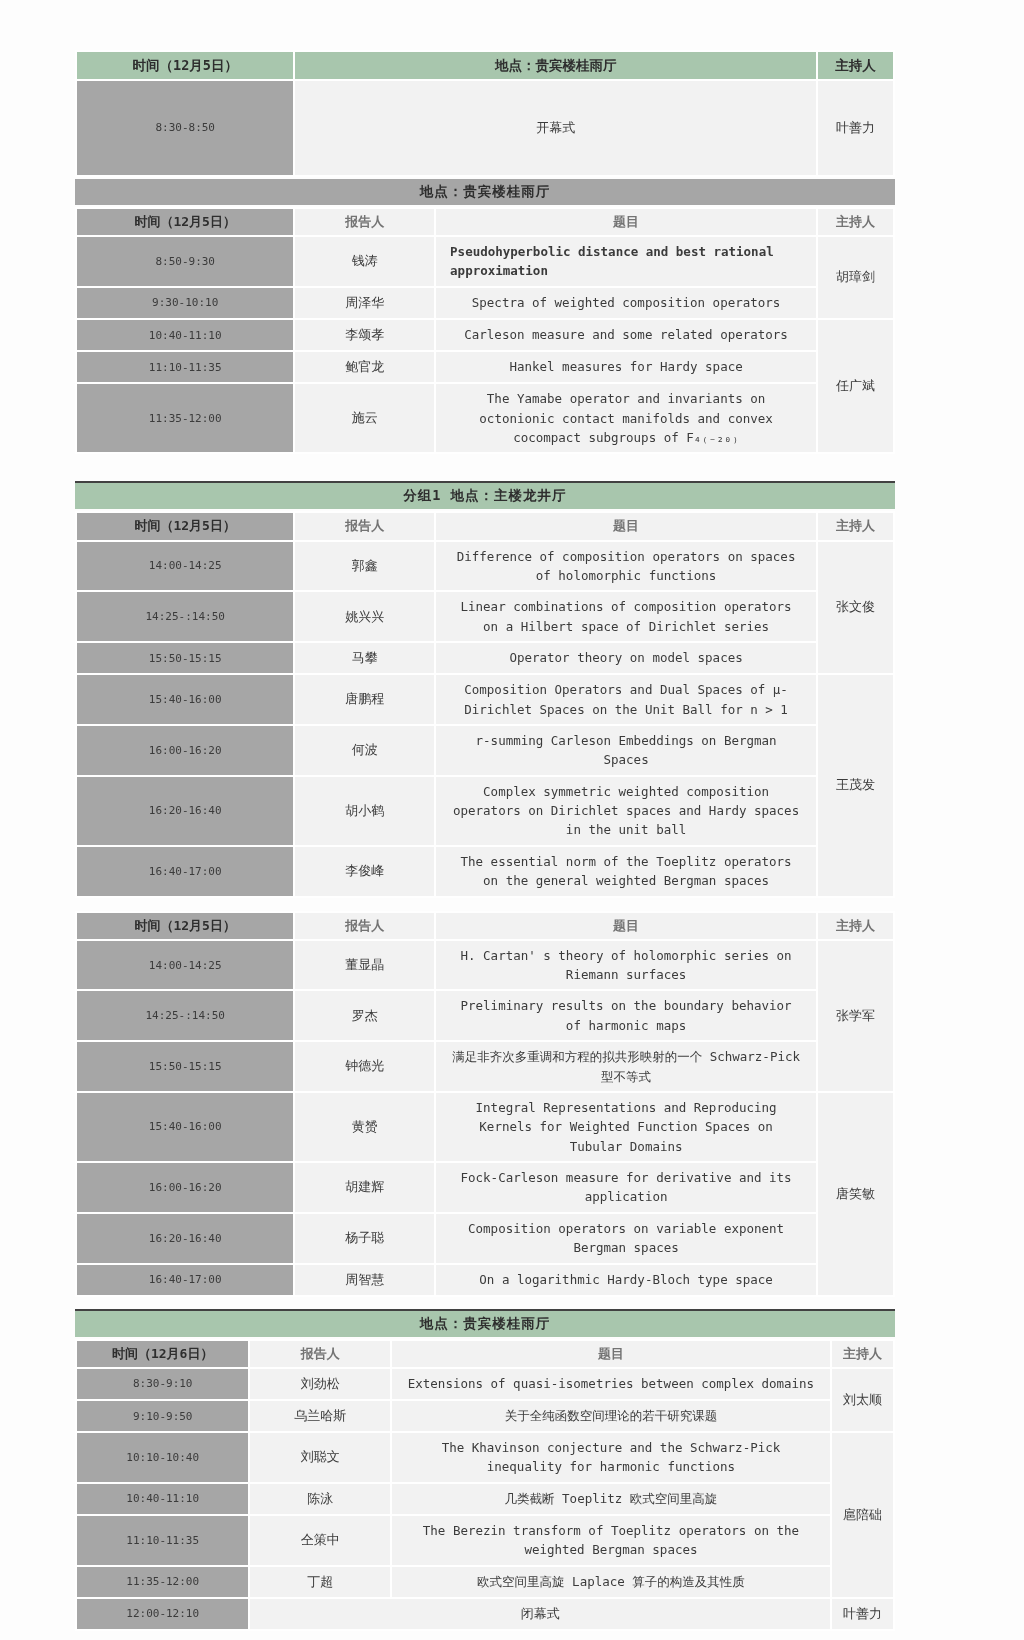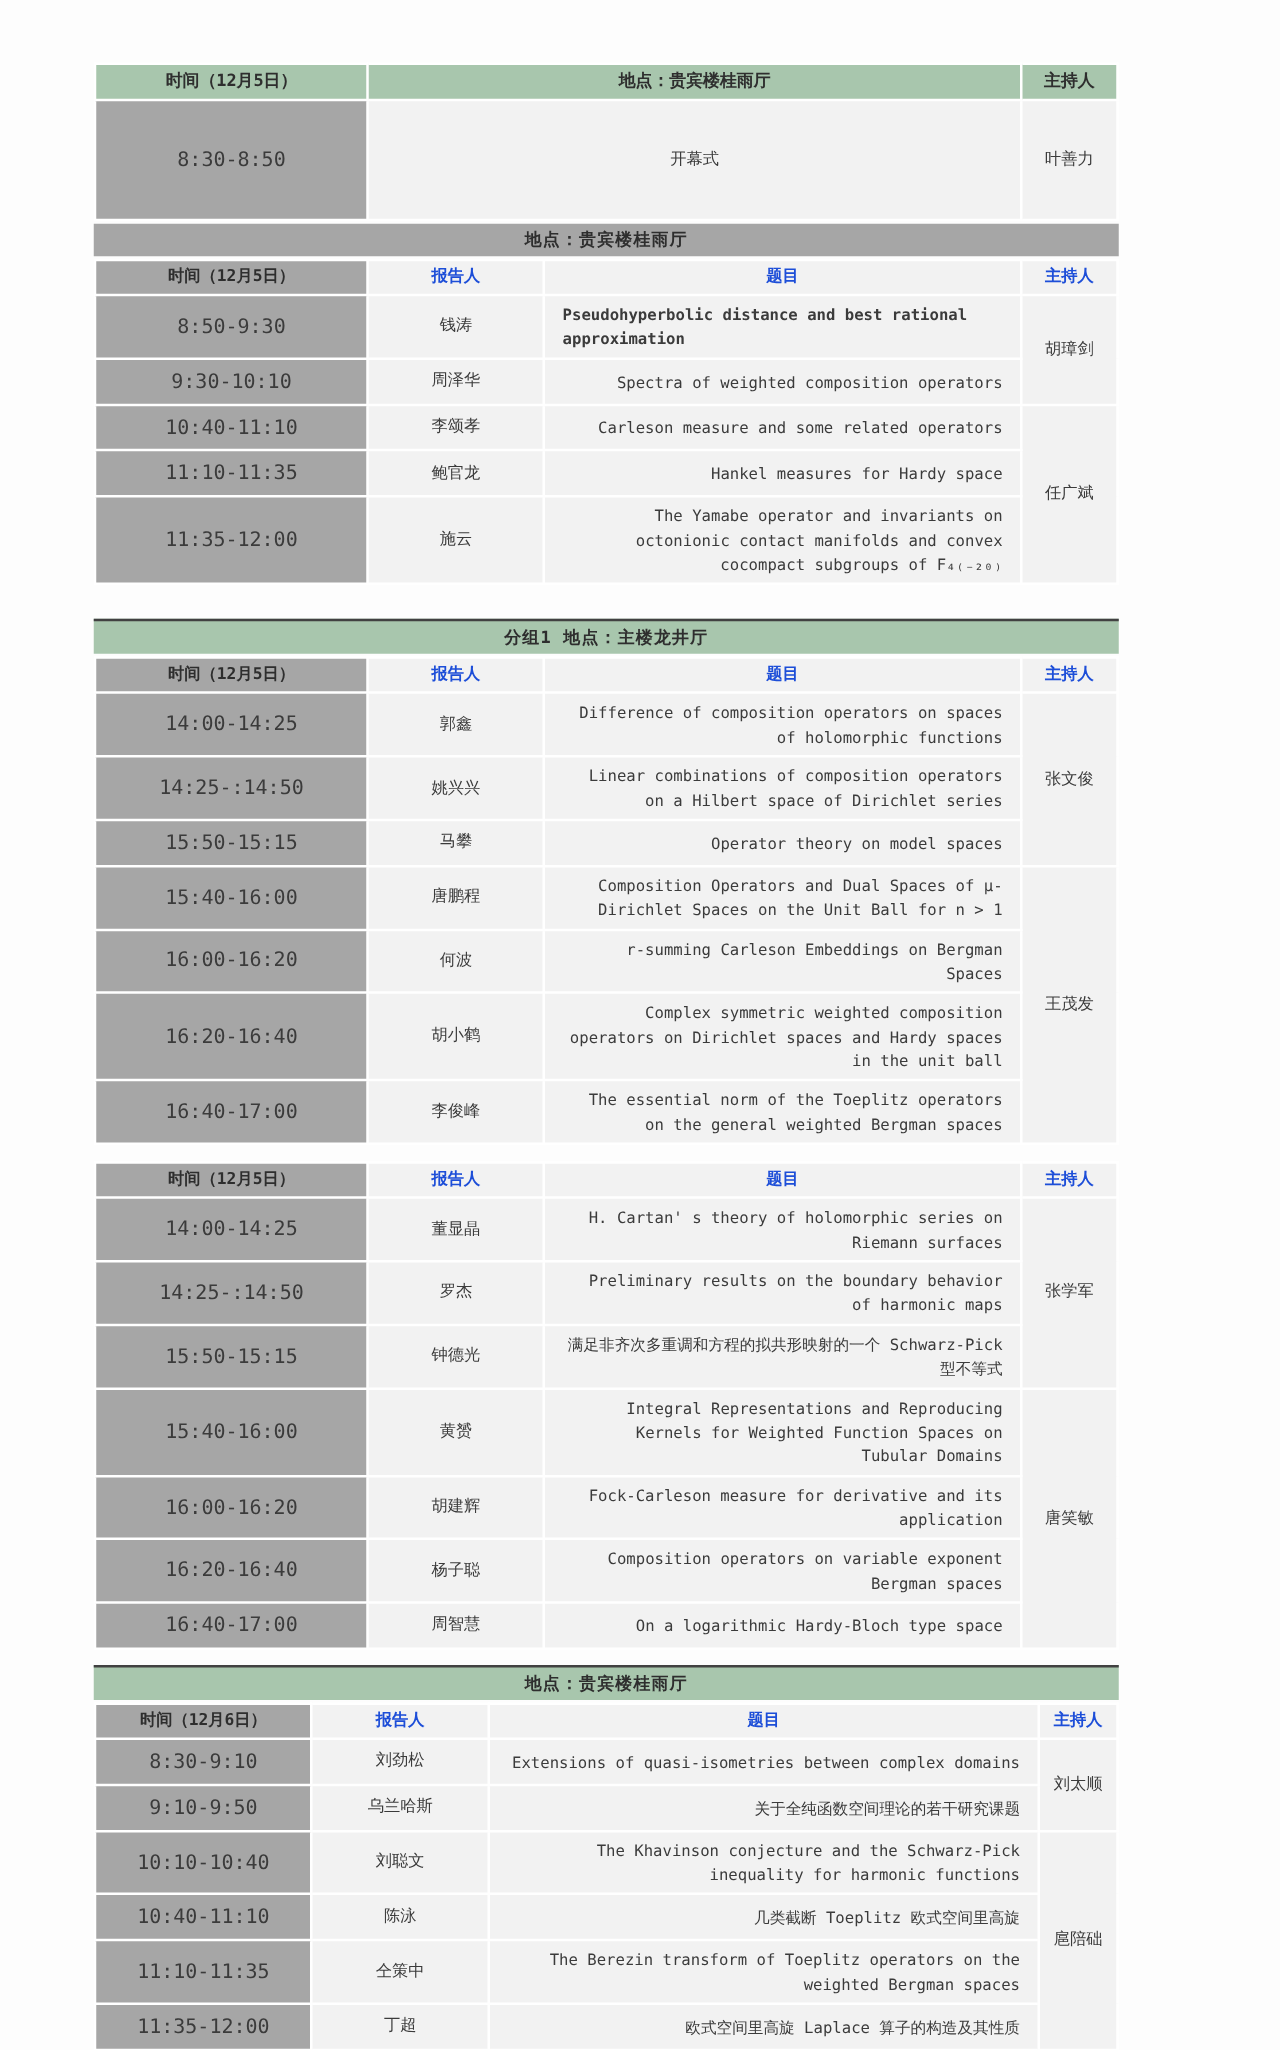"8:30-8:50" .cell-time { font-size: 16px -> 11px }
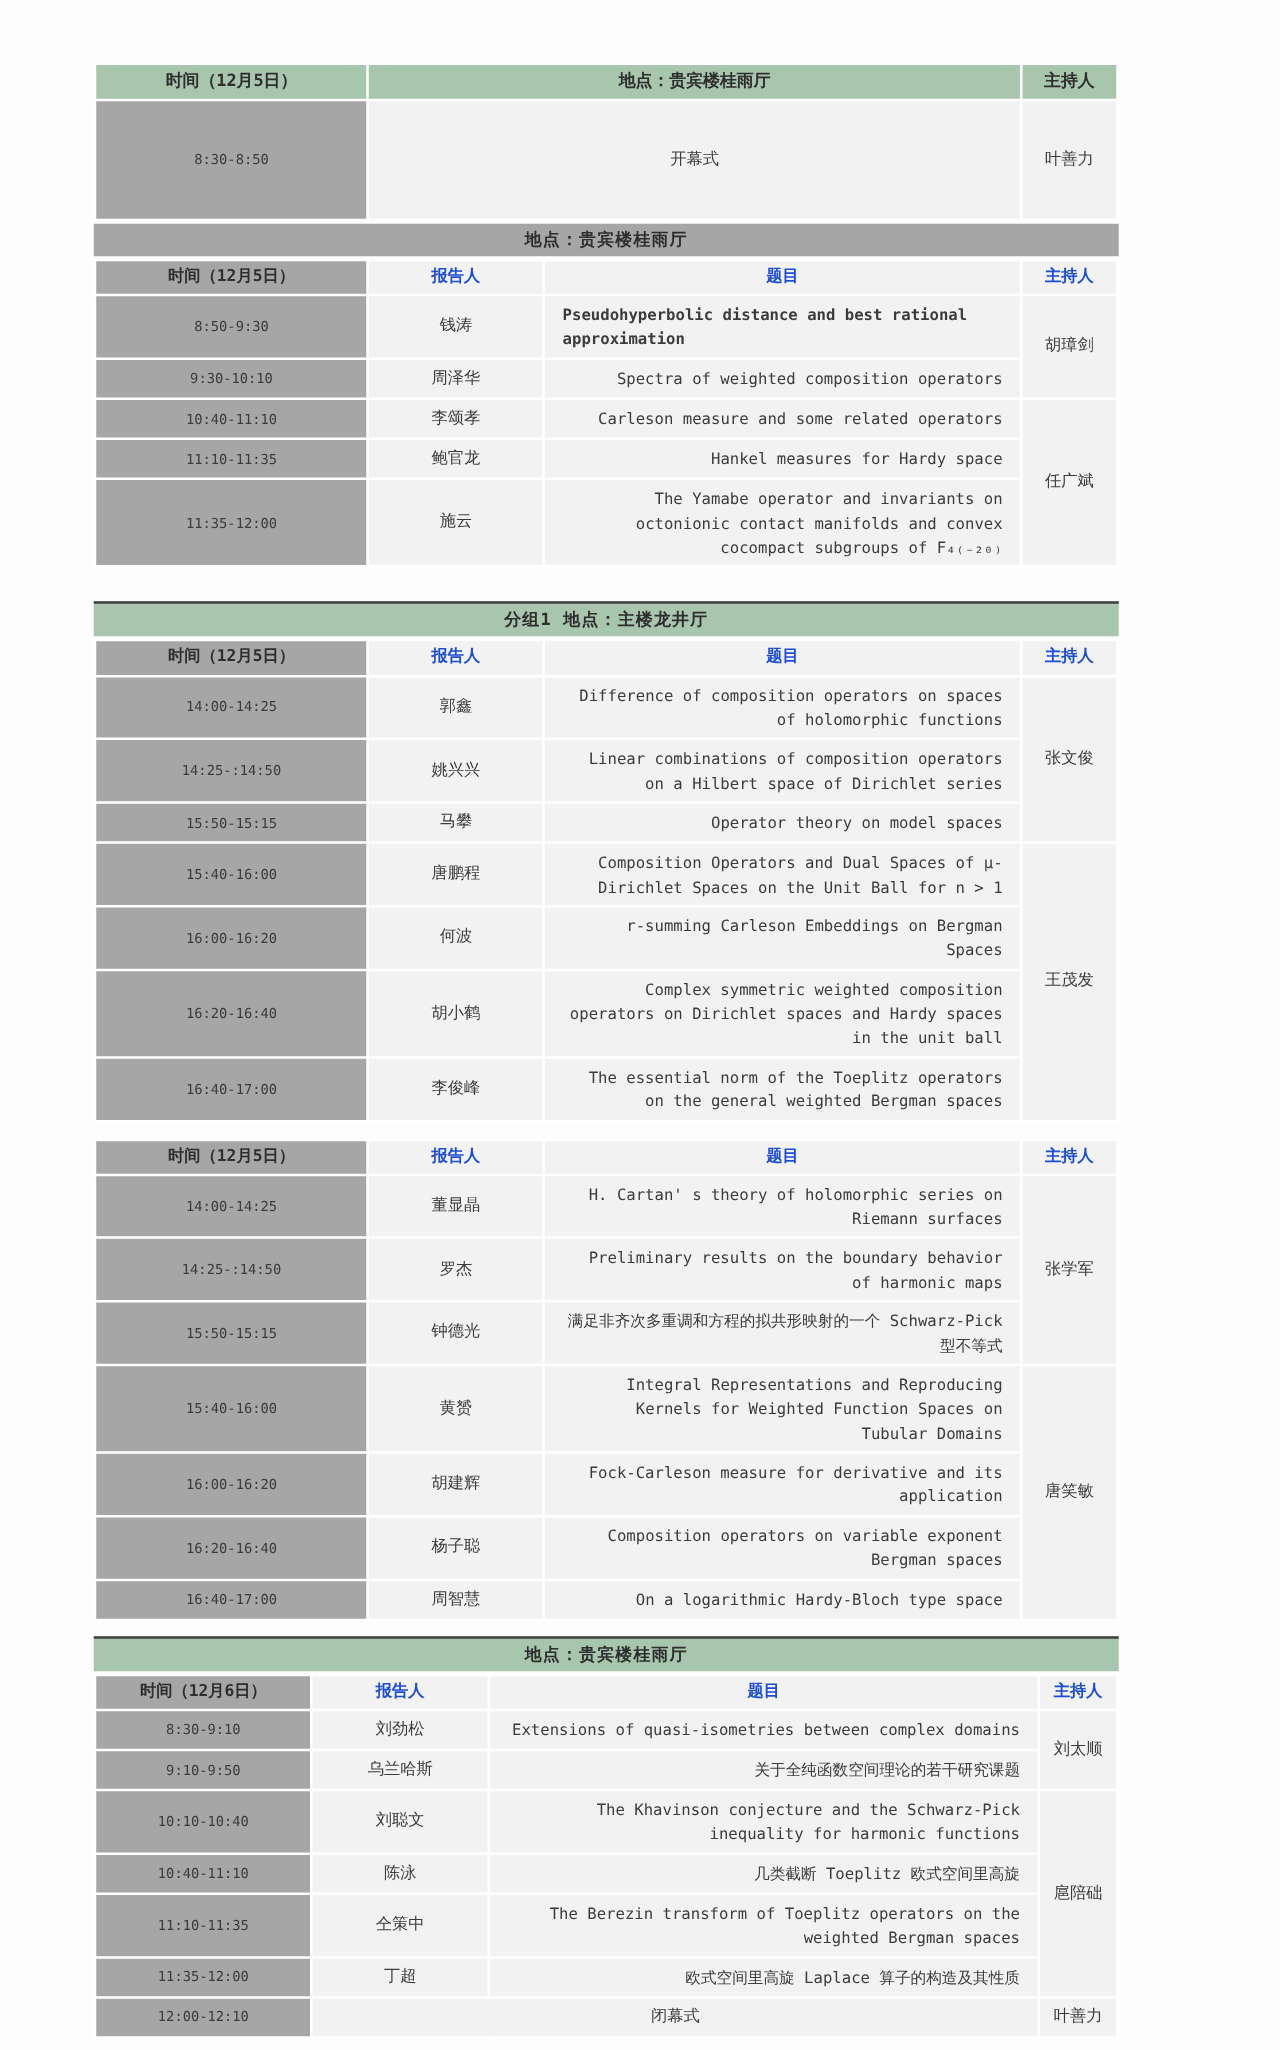"报告人" .hdr { color: #1d4ed8 -> #737373 }
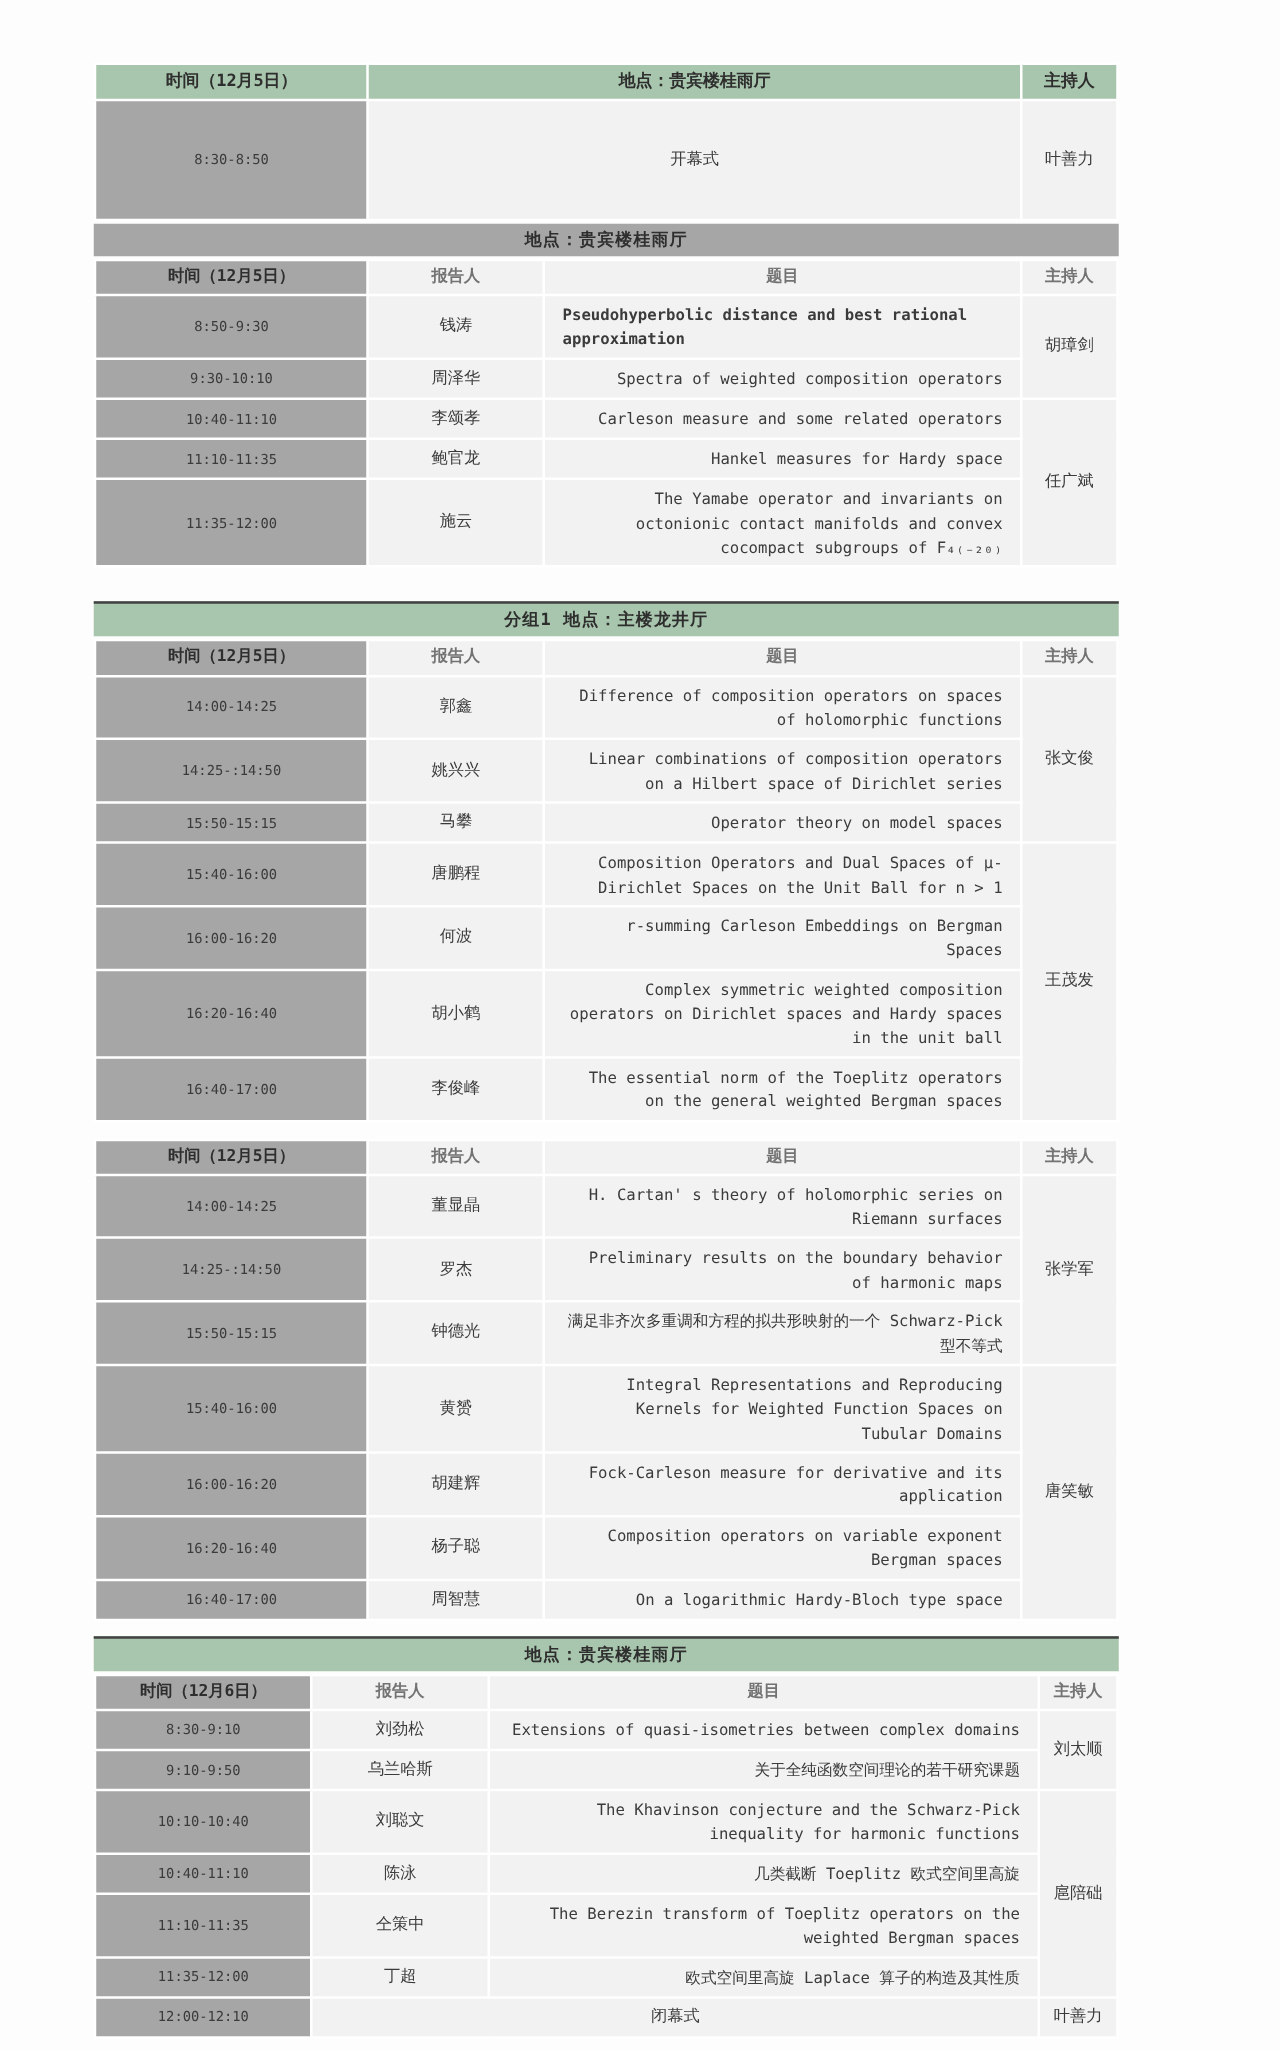"Spectra of weighted composition" .cell.title { text-align: right -> none }
